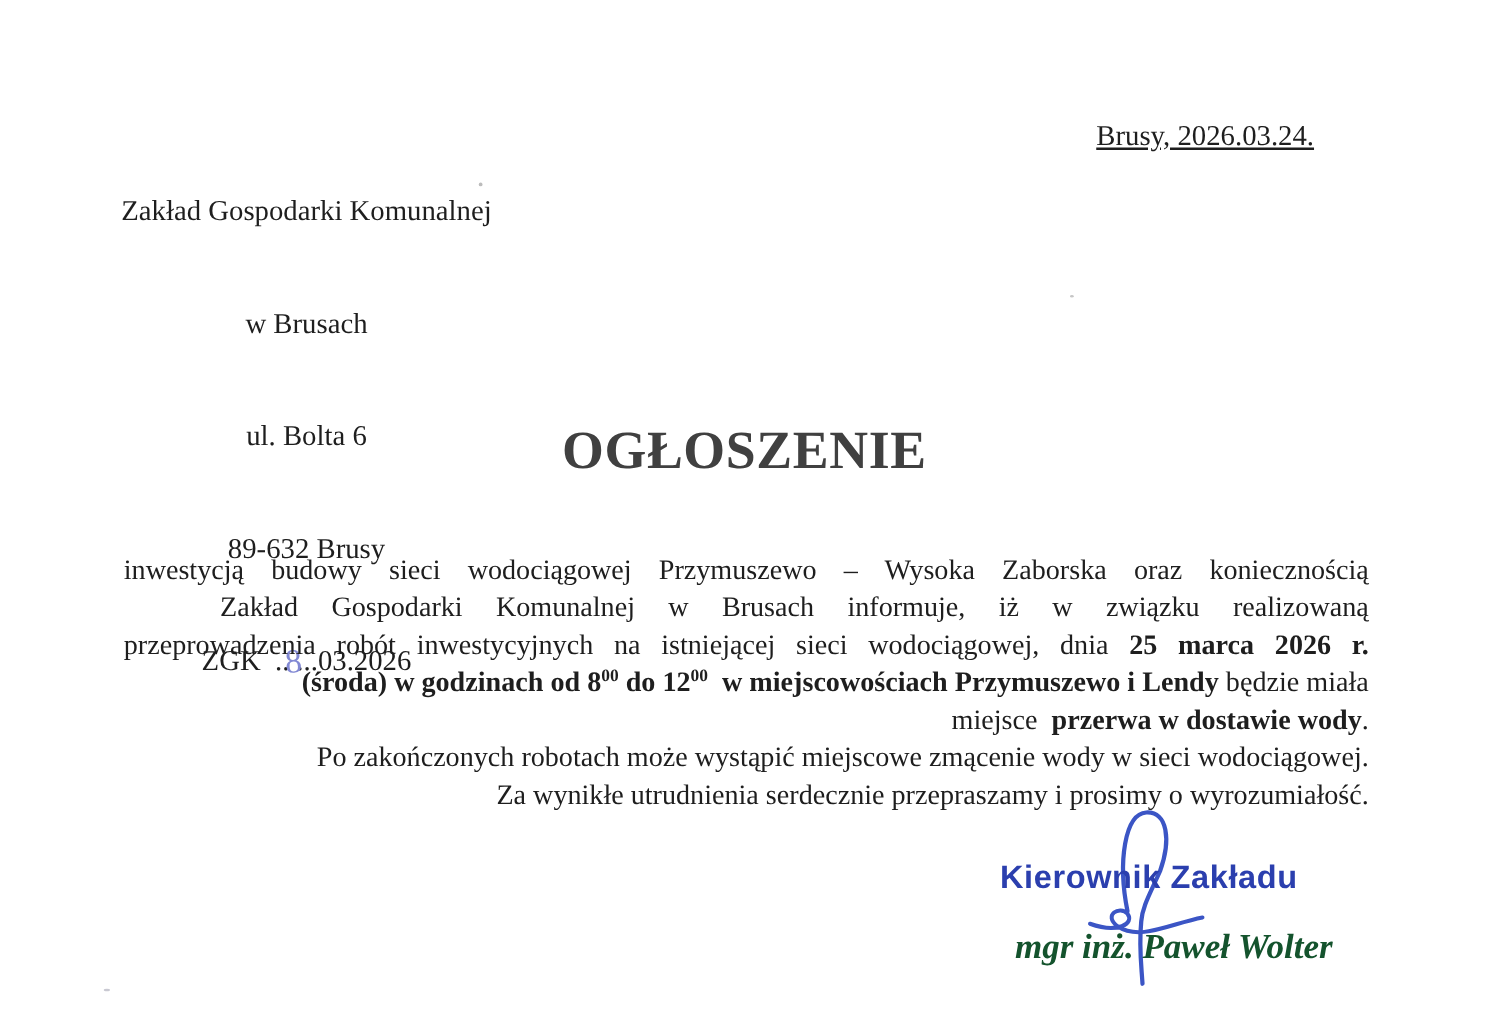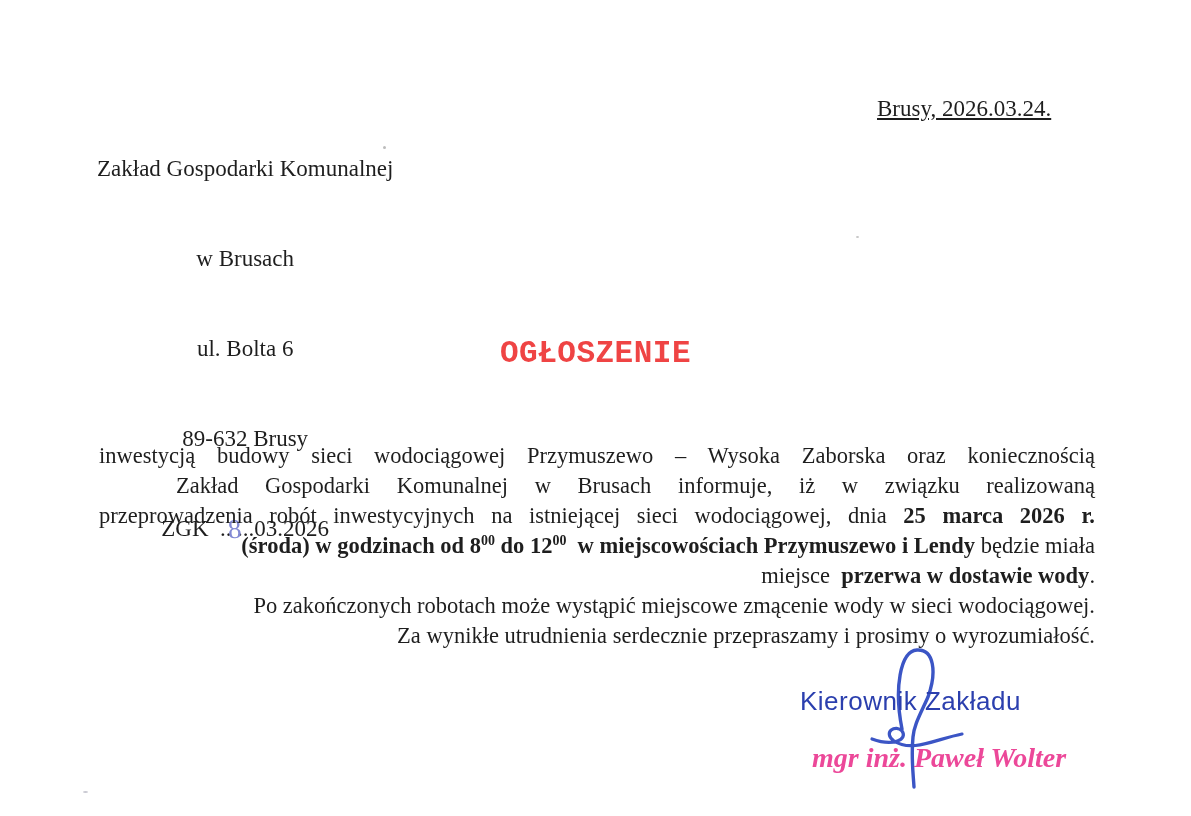"OGŁOSZENIE" .doc-title { color: #ef4444 -> #404040; font-family: Liberation Mono, monospace -> none; font-size: 31px -> 43px }
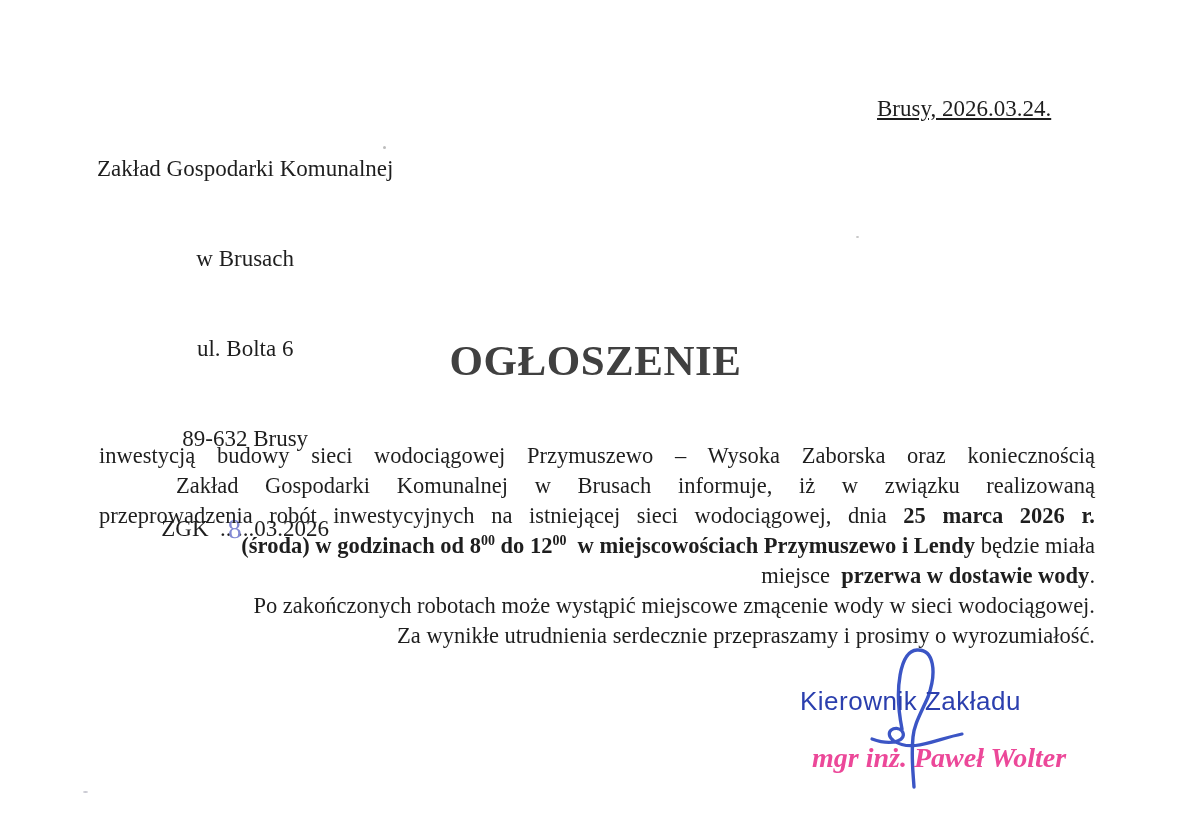"Kierownik Zakładu" .sig-role { font-weight: normal -> bold }
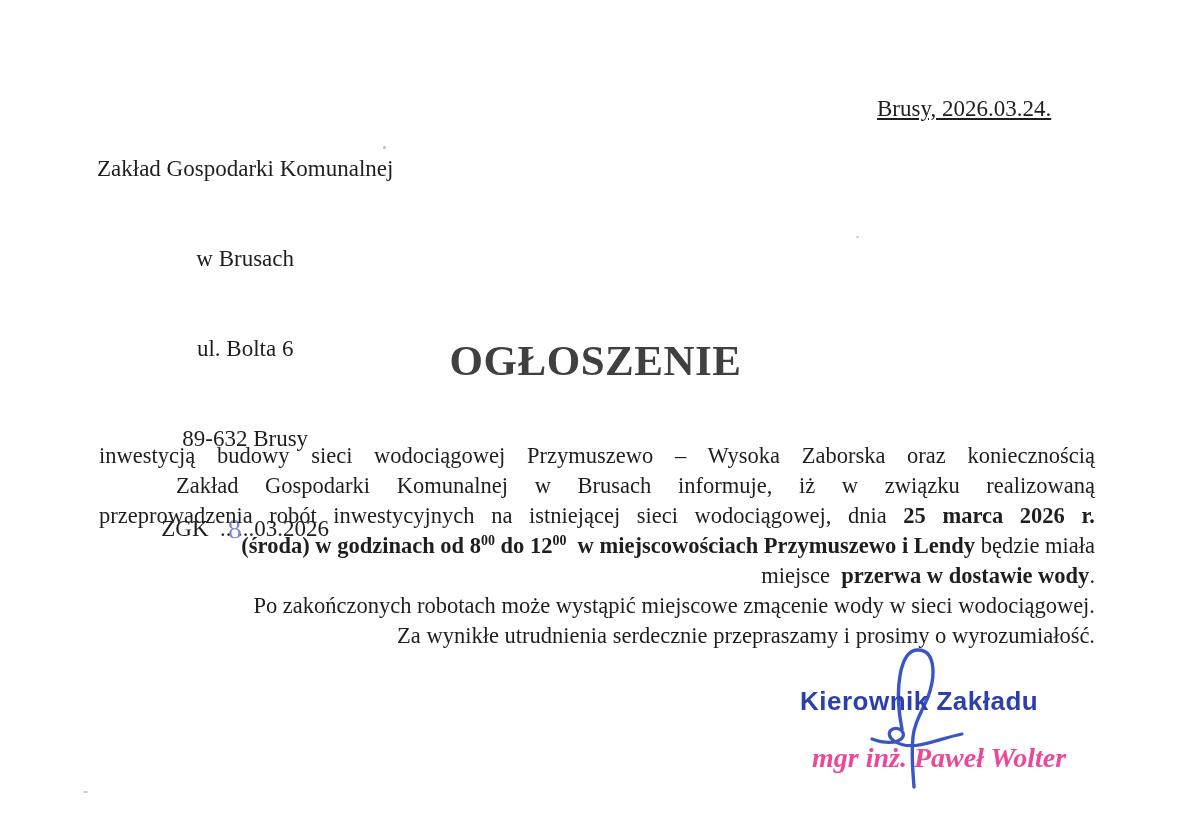"mgr inż. Paweł Wolter" .sig-name { color: #ec4899 -> #14532d }
